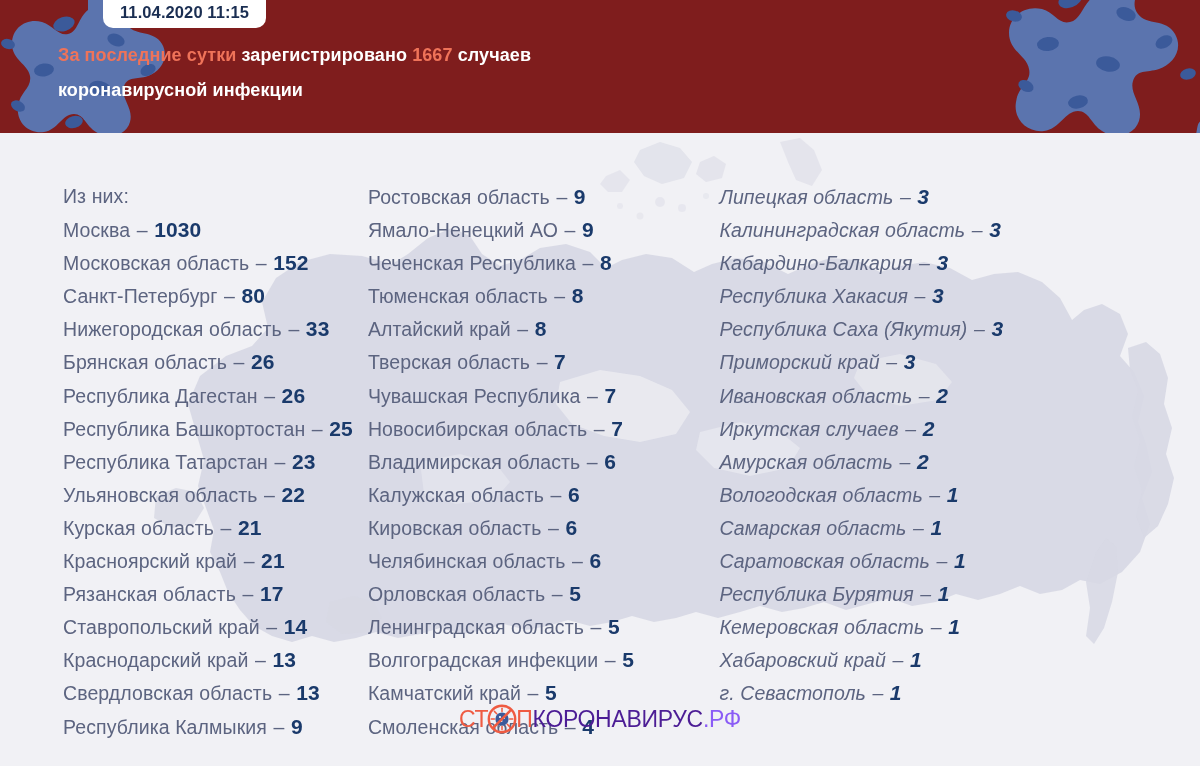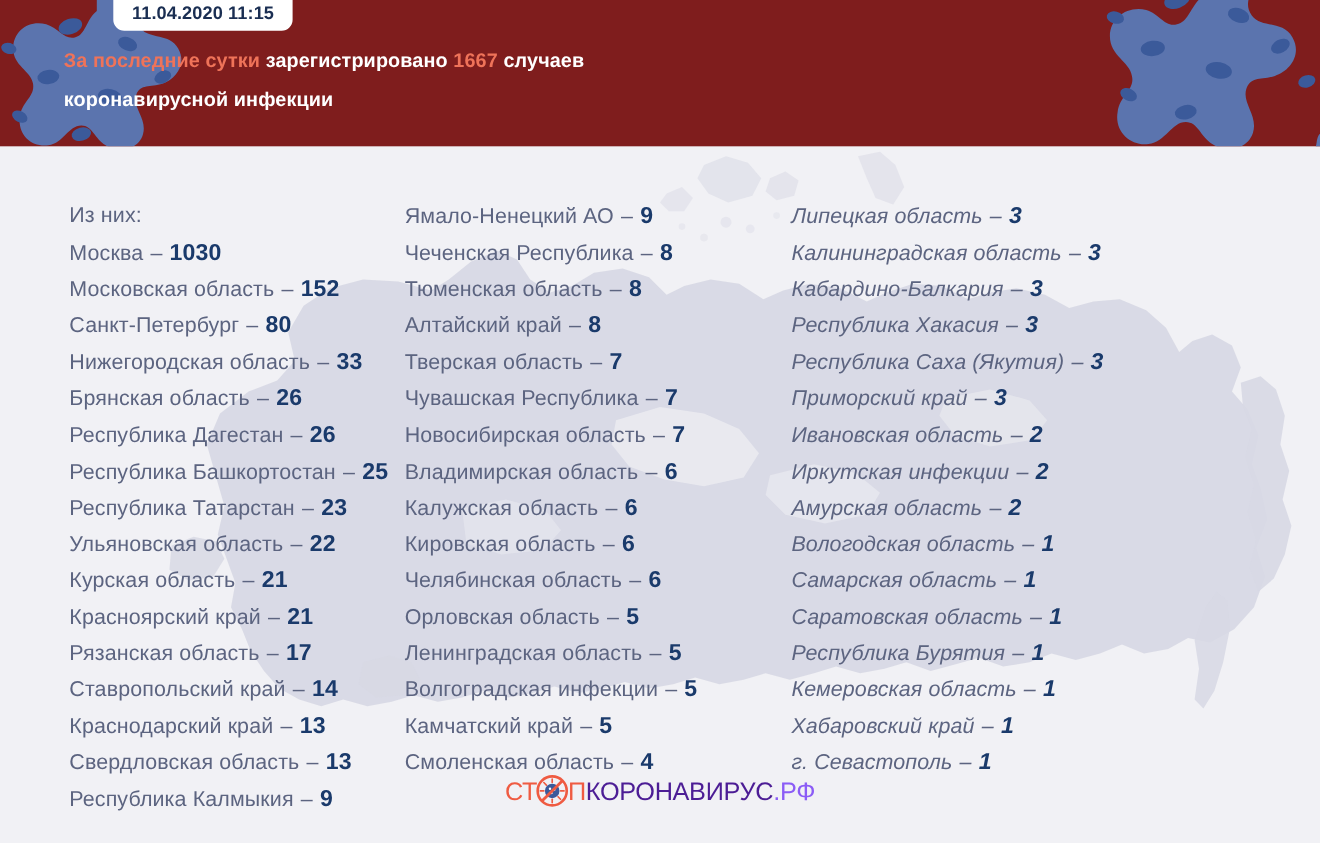"Ростовская область – 9" div.row { html: none -> <div><span>Ростовская область</span><span> – </span><span>9</span></div> }
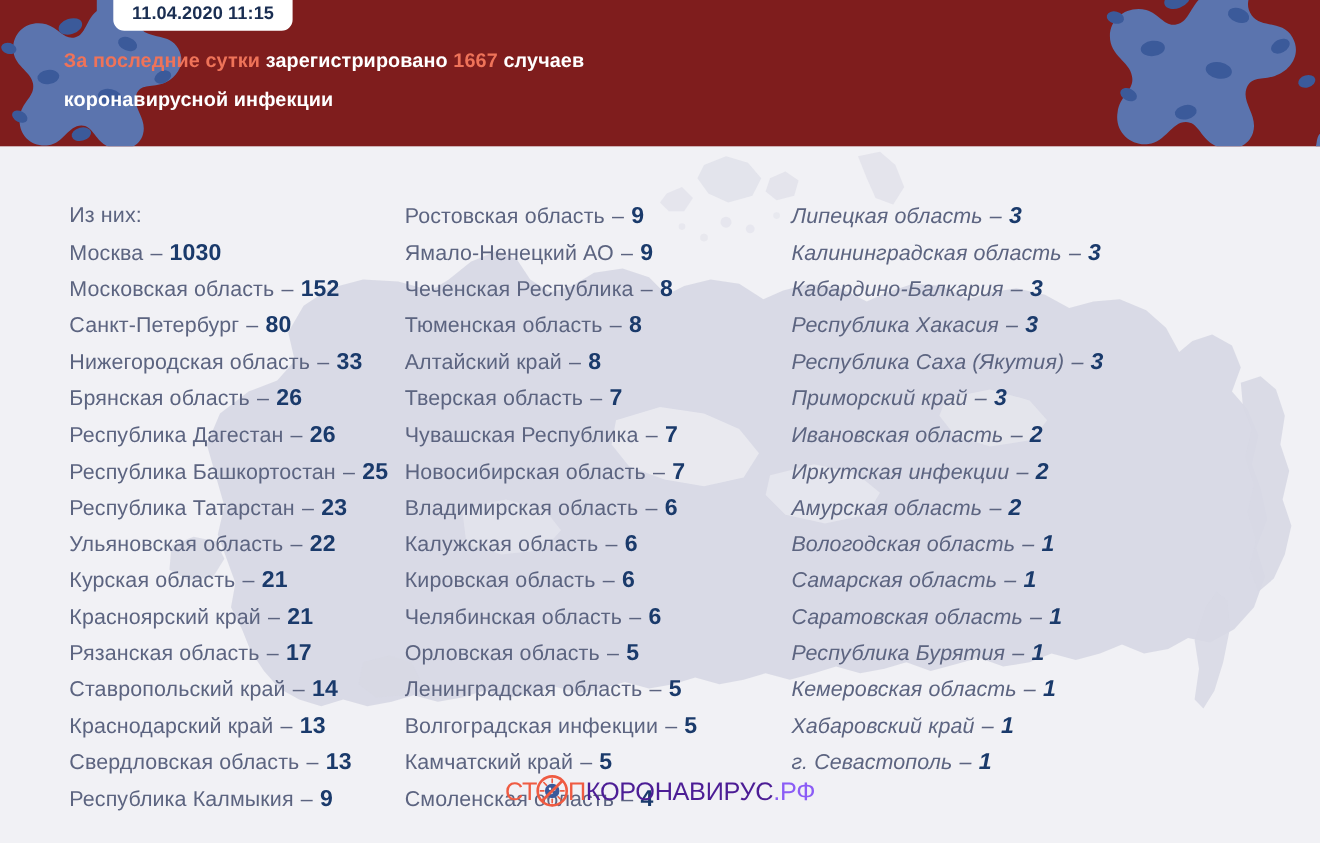"Иркутская инфекции" span { text: инфекции -> случаев }
